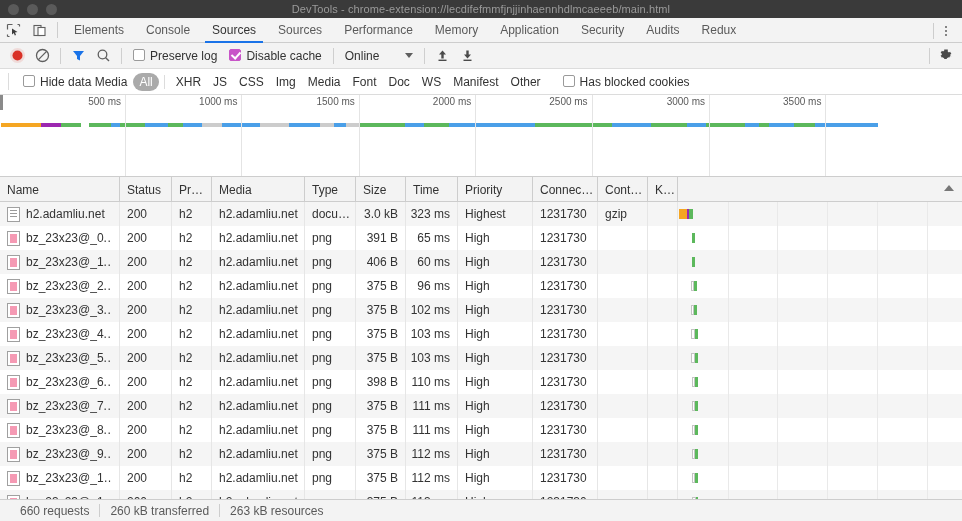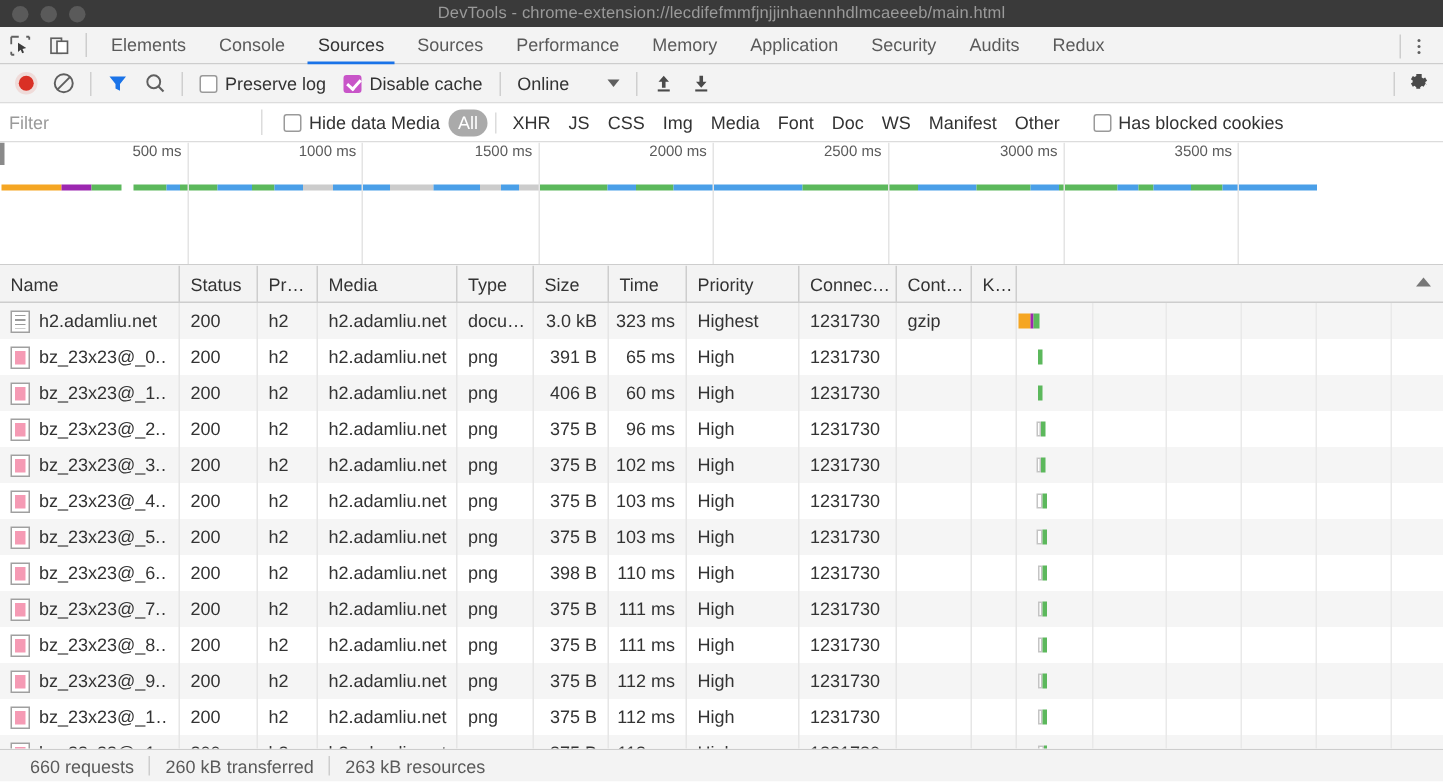"Preserve log" .chk-wrap { align-items: center -> flex-start }
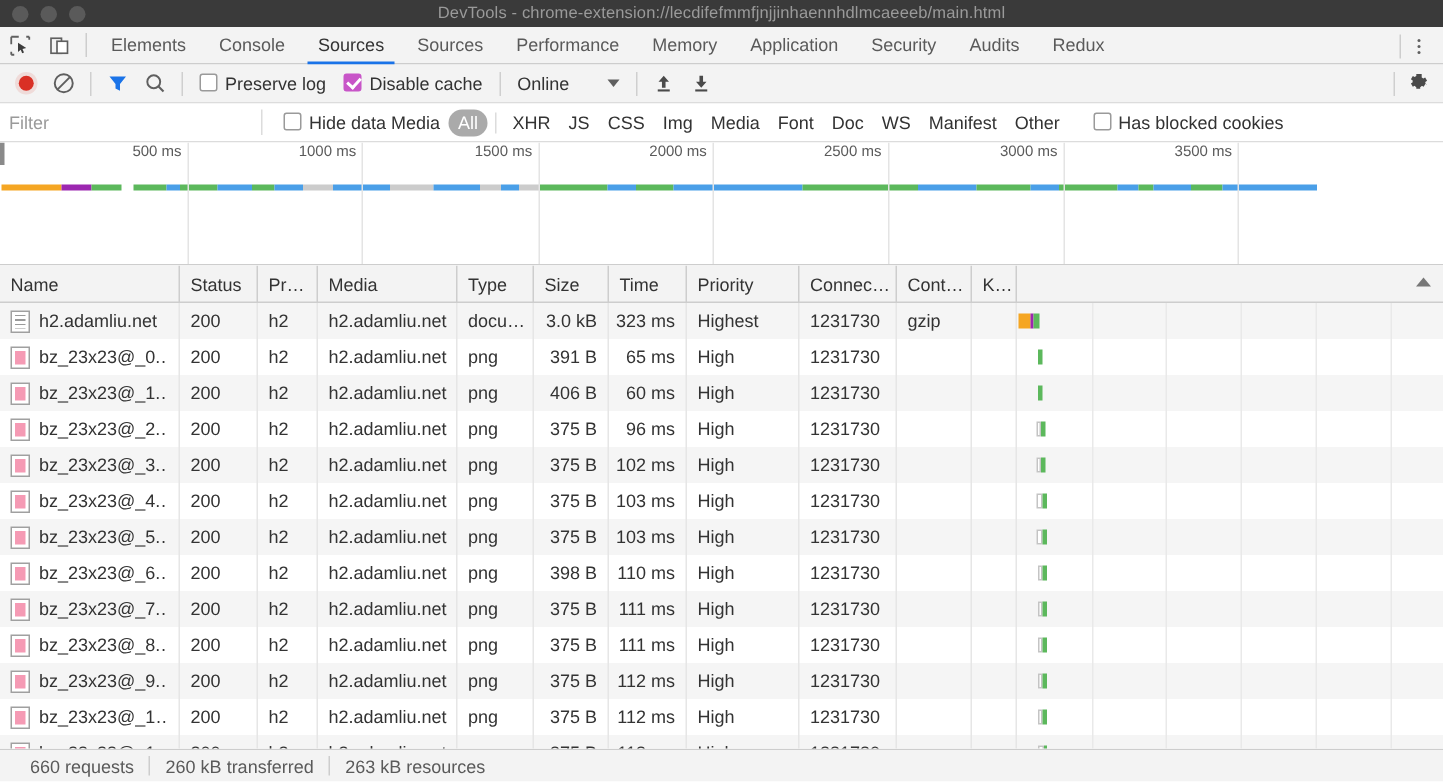"Filter" input.filter-input { html: <input> -> none }
